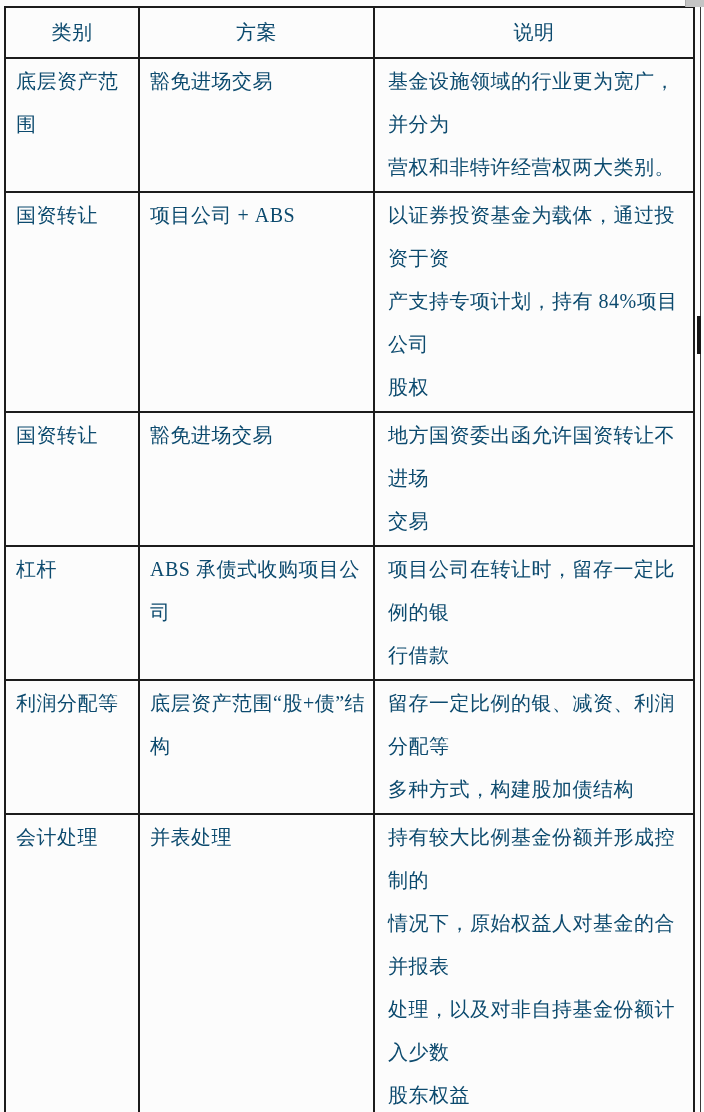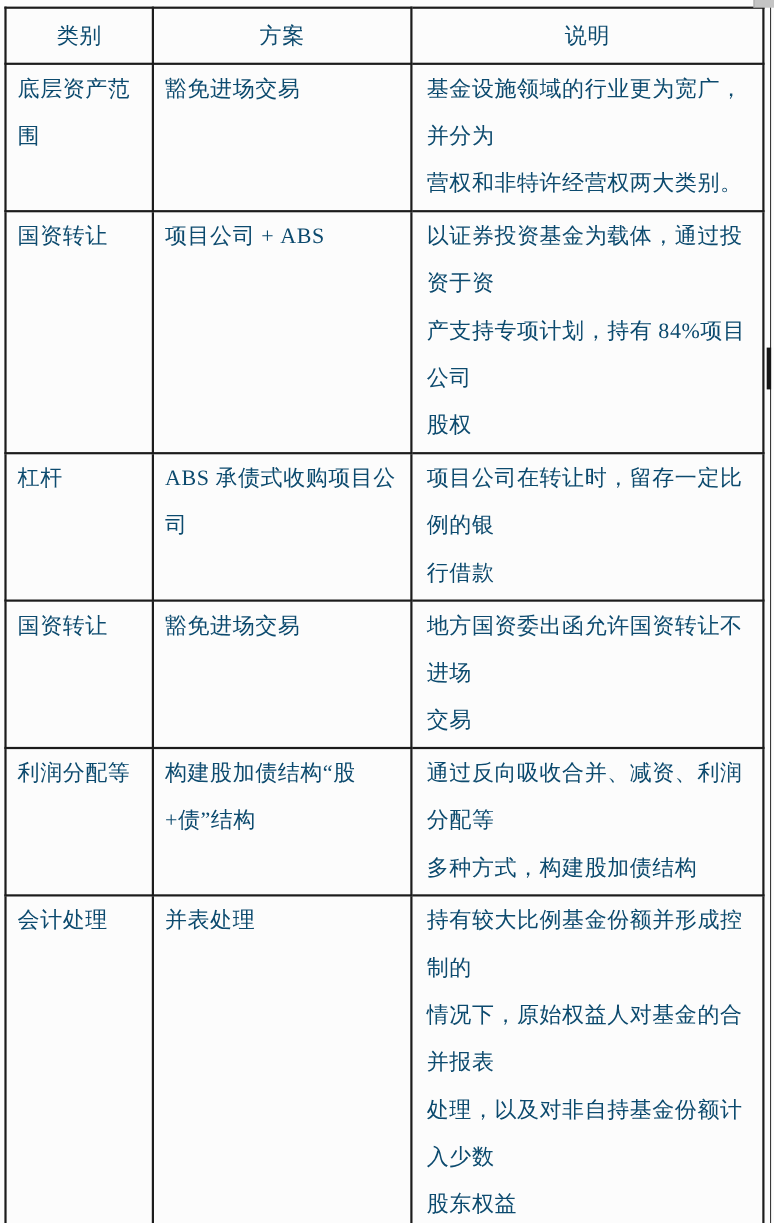"杠杆" tr { order: before "国资转让" -> after "国资转让" }
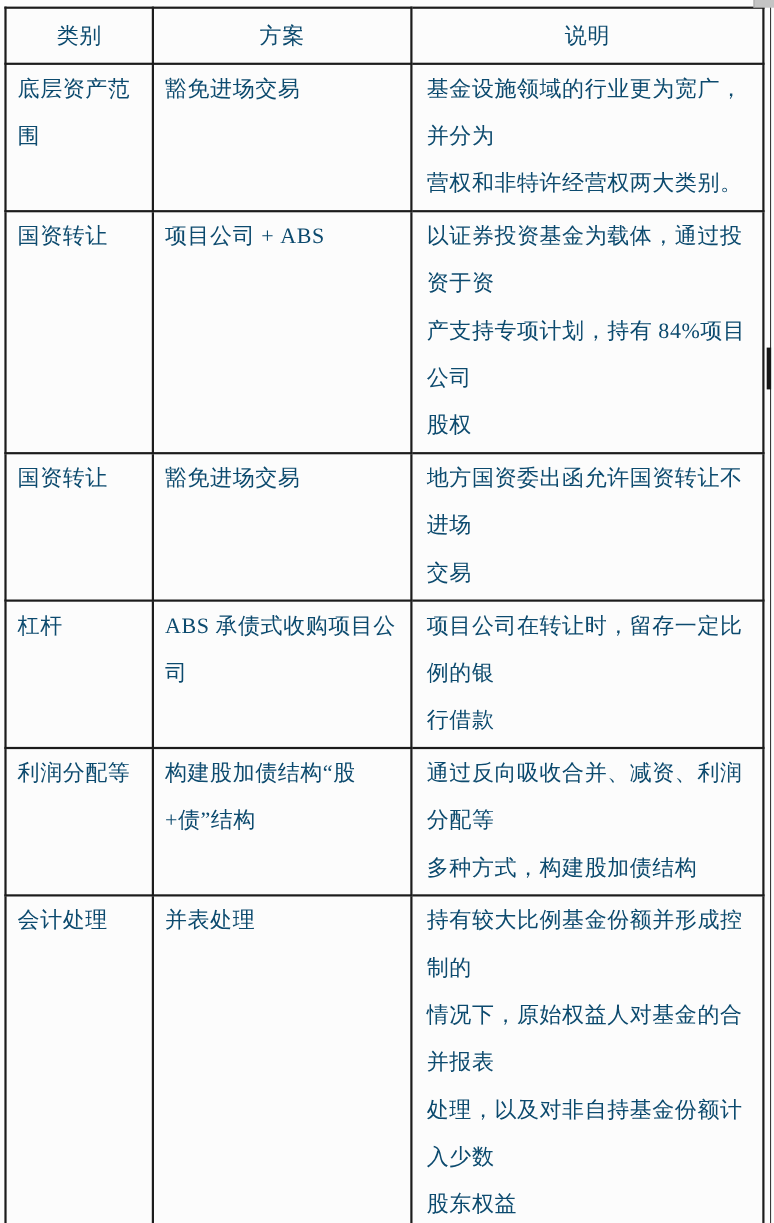"构建股加债结构“股+债”结构" td.cell-plan { text: 构建股加债结构 -> 底层资产范围 }
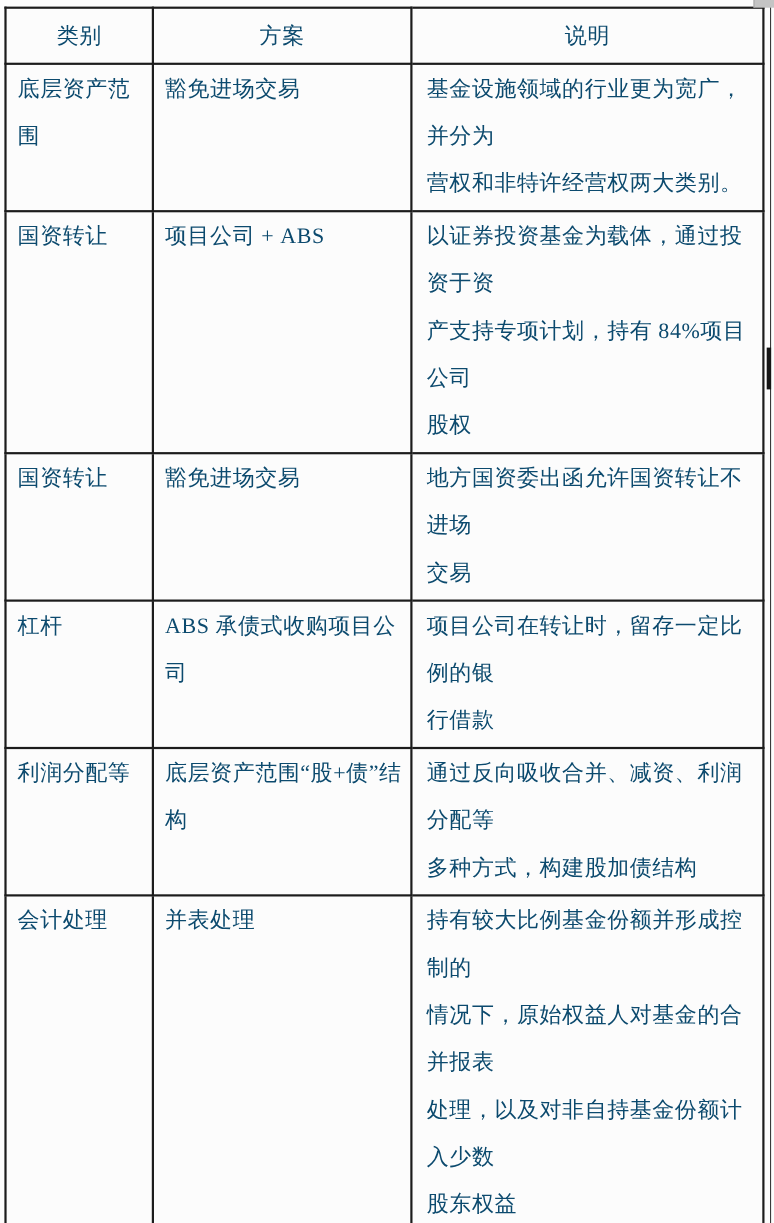"通过反向吸收合并、减资、利润分配等" td.cell-desc { text: 通过反向吸收合并 -> 留存一定比例的银 }
